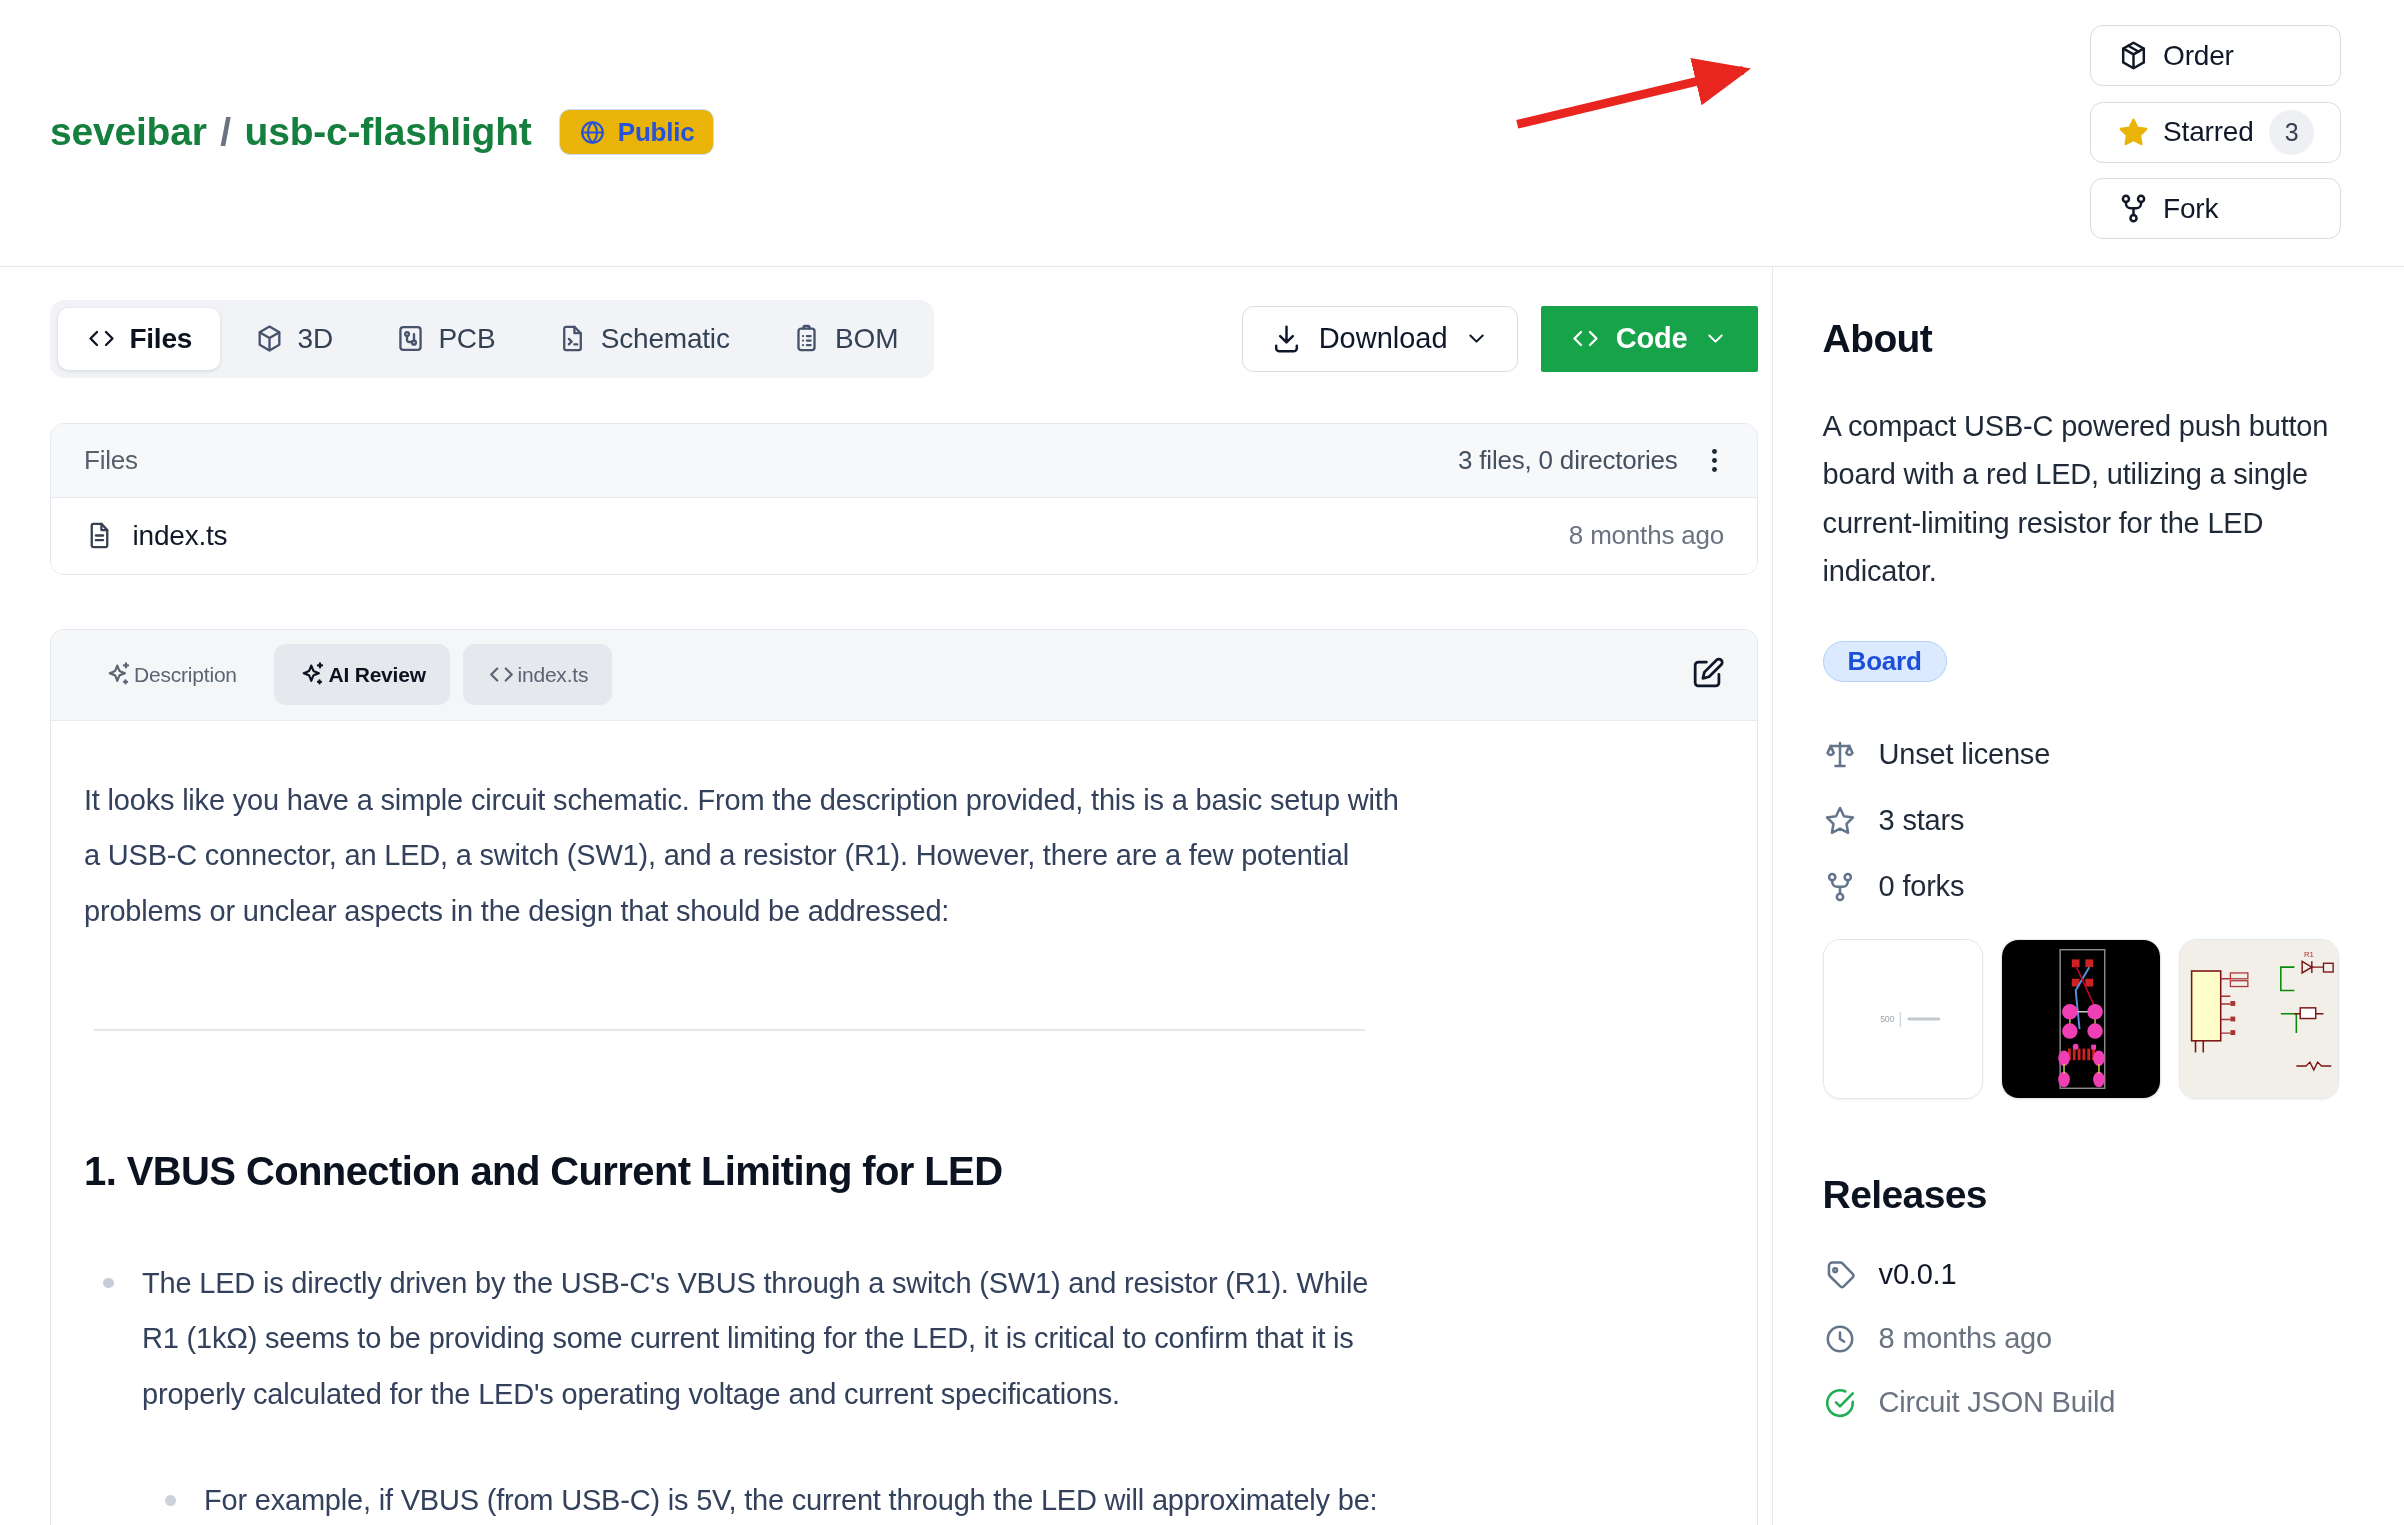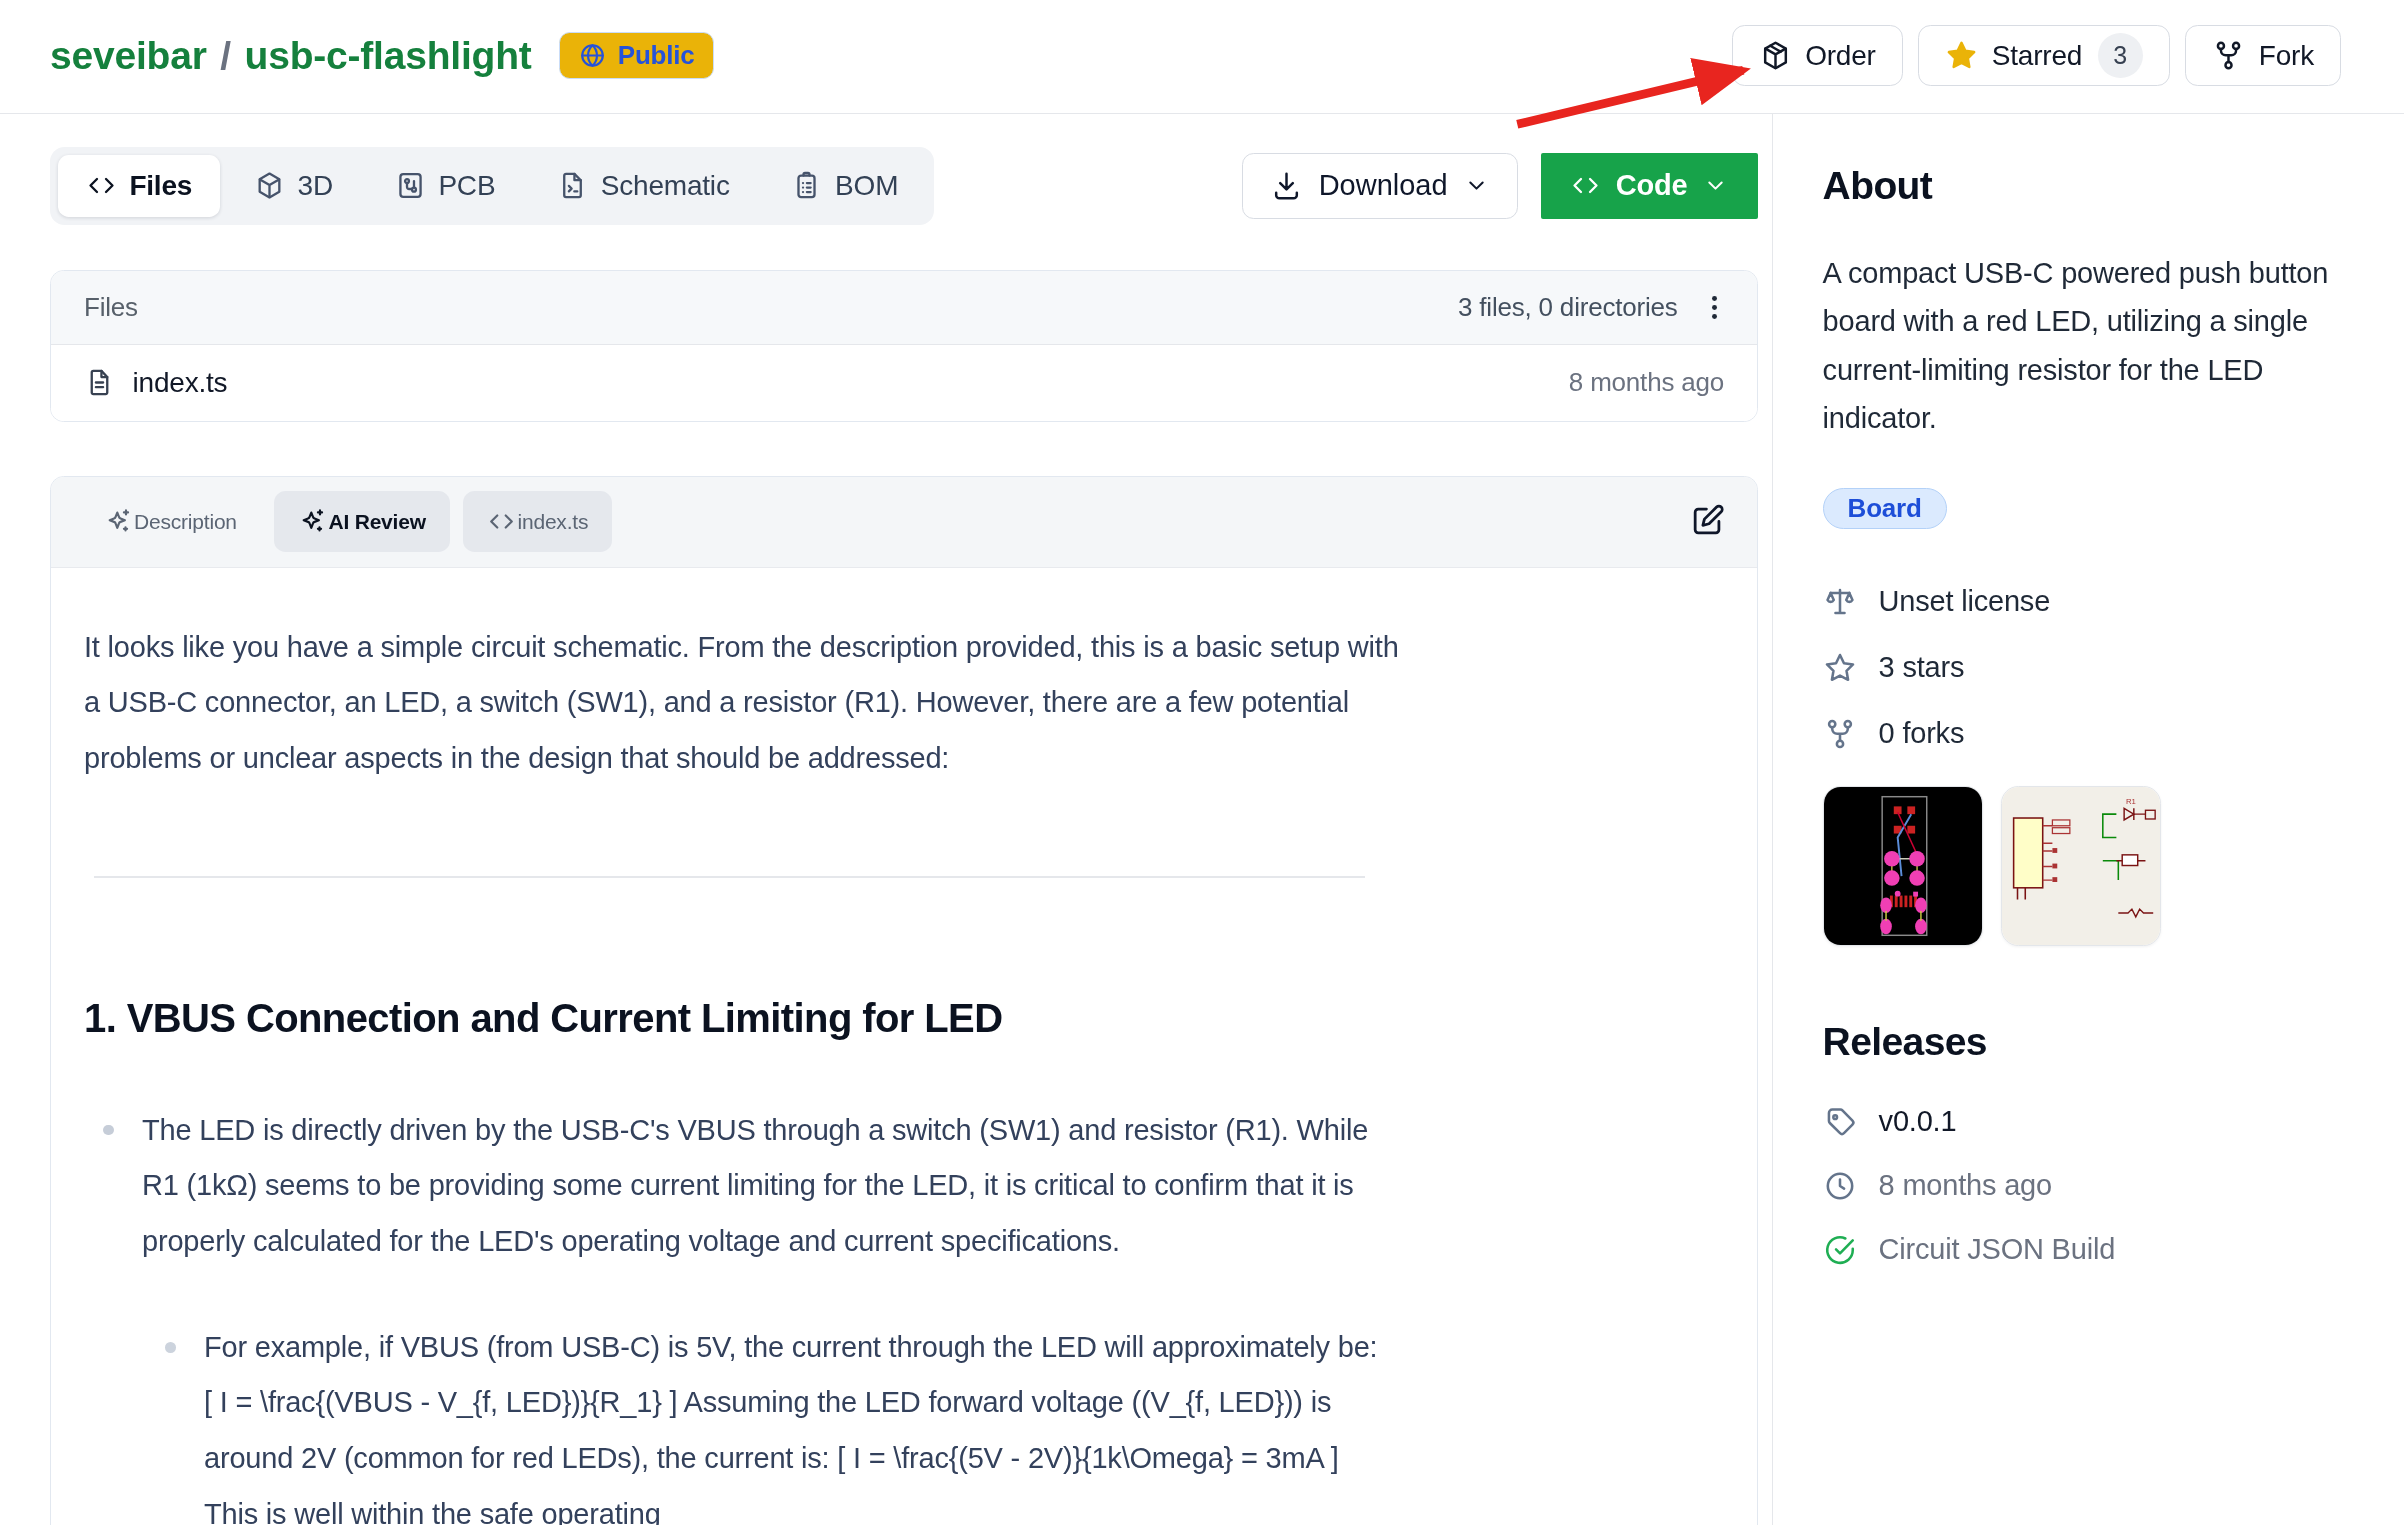"Order" .header-actions { flex-direction: none -> column }
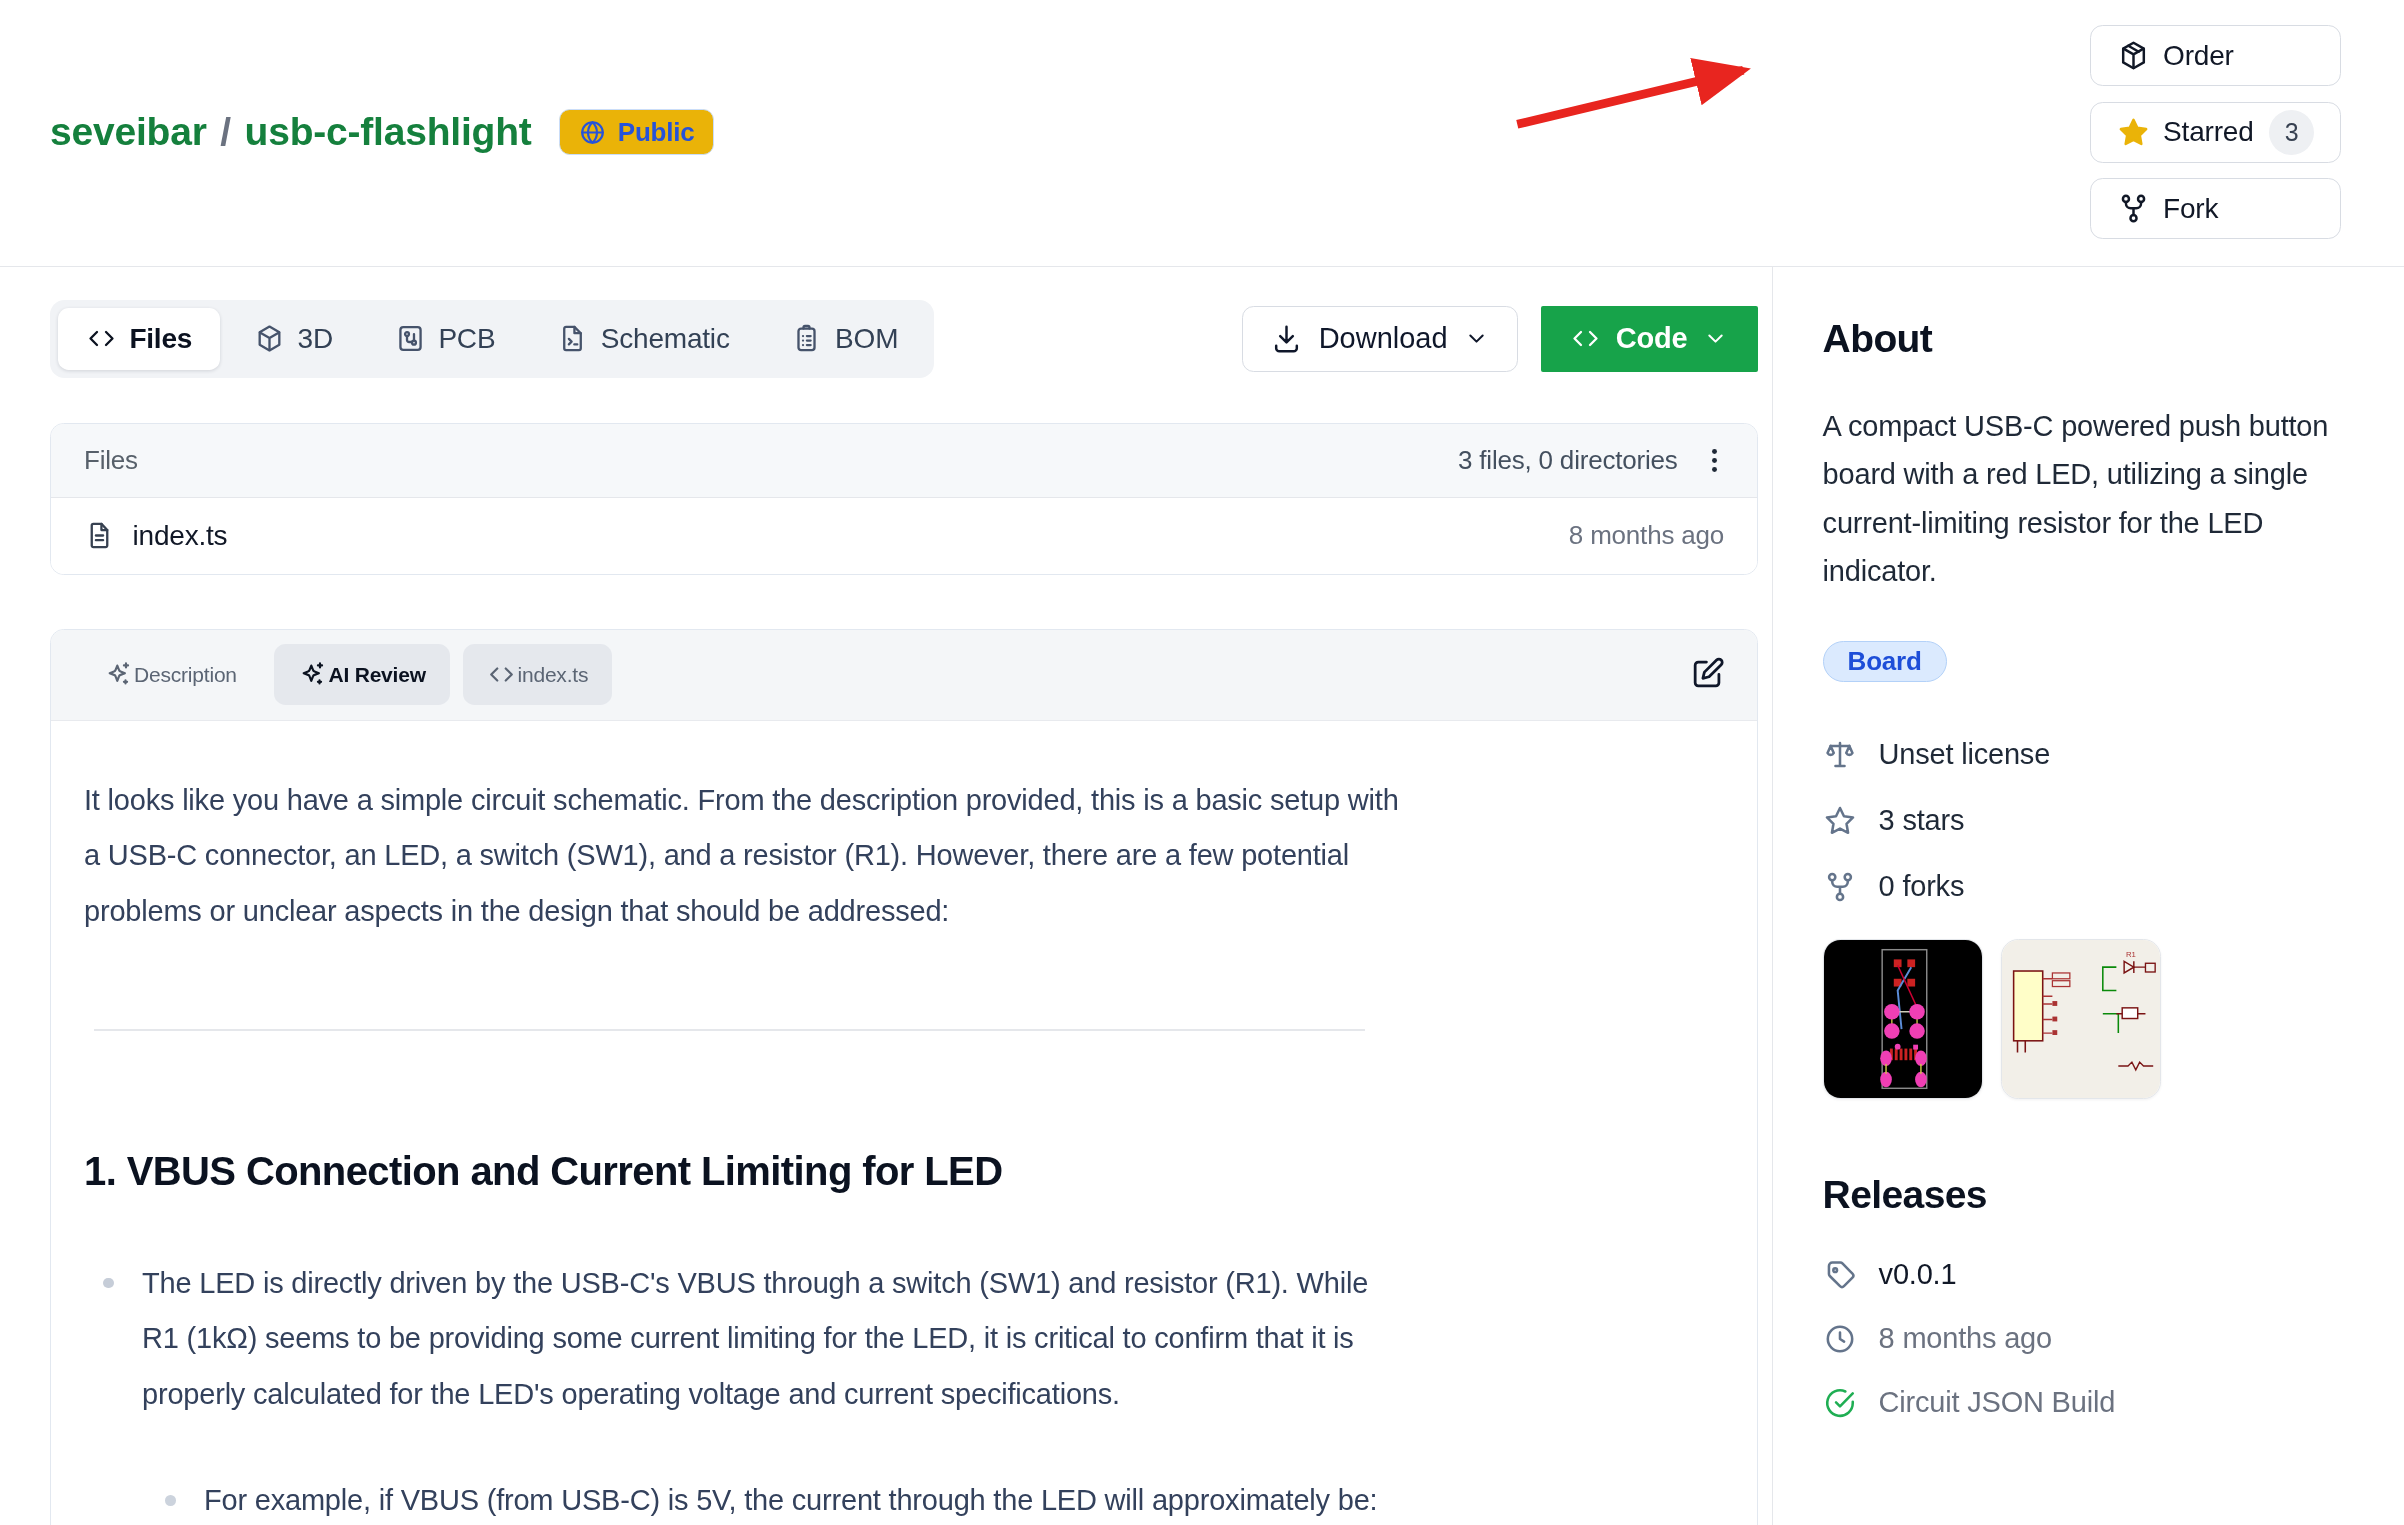"500" div.thumb { html: none -> <div> <svg> <rect></rect> <text>500</text> <rect></rect> <rect></rect> </svg> </div> }
